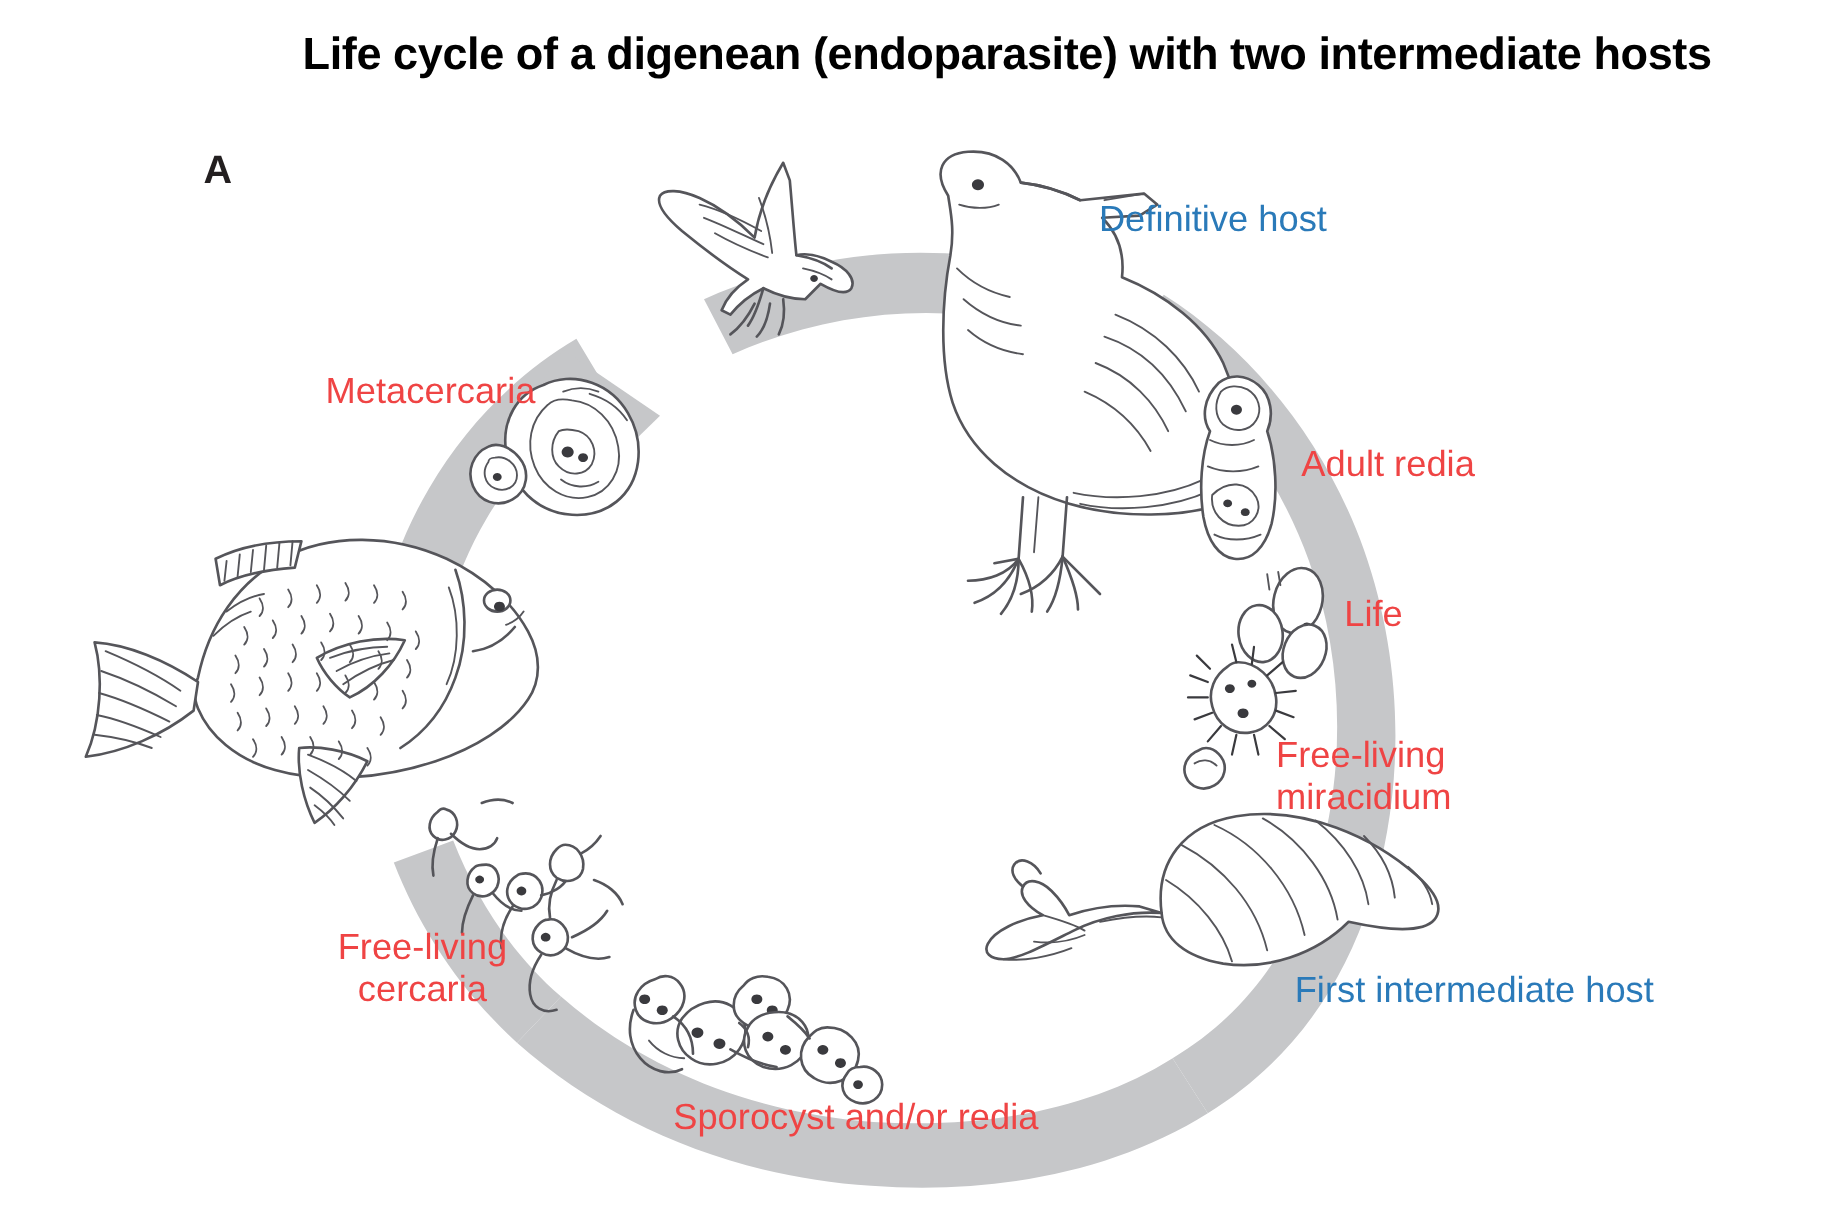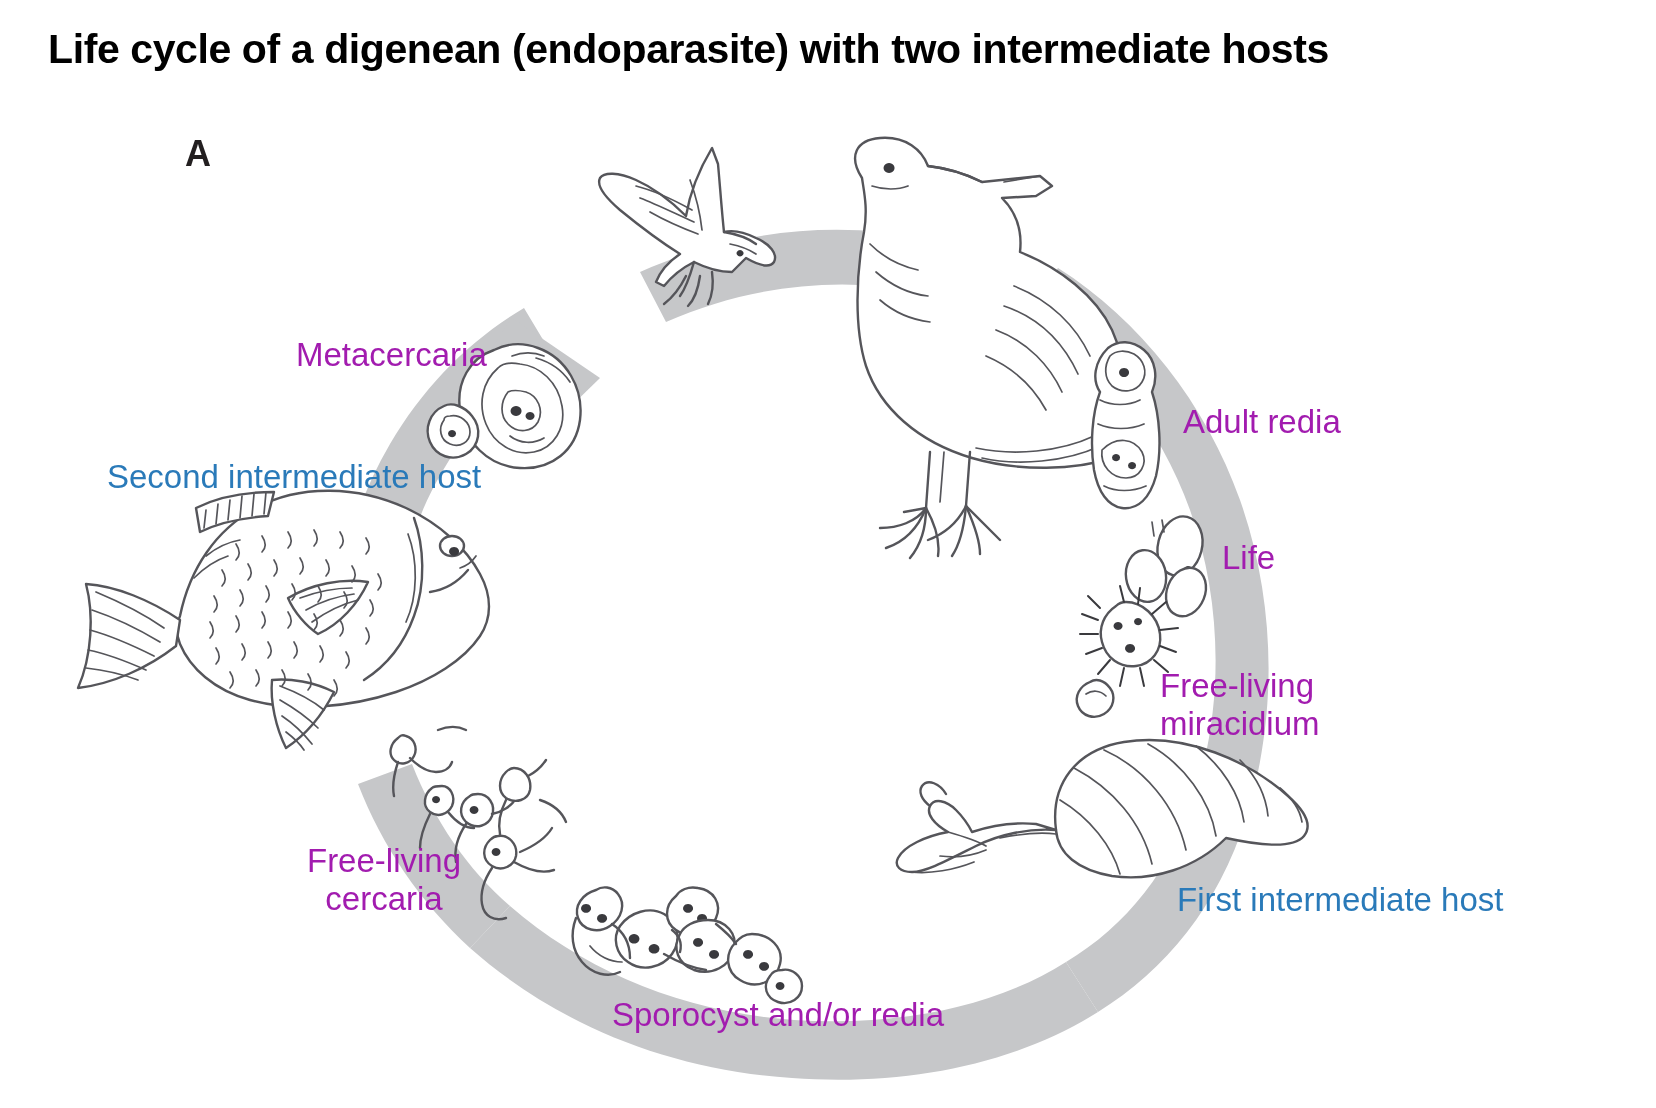"Life cycle of a digenean" .fig-title { padding-left: 48px -> none; text-align: left -> right }
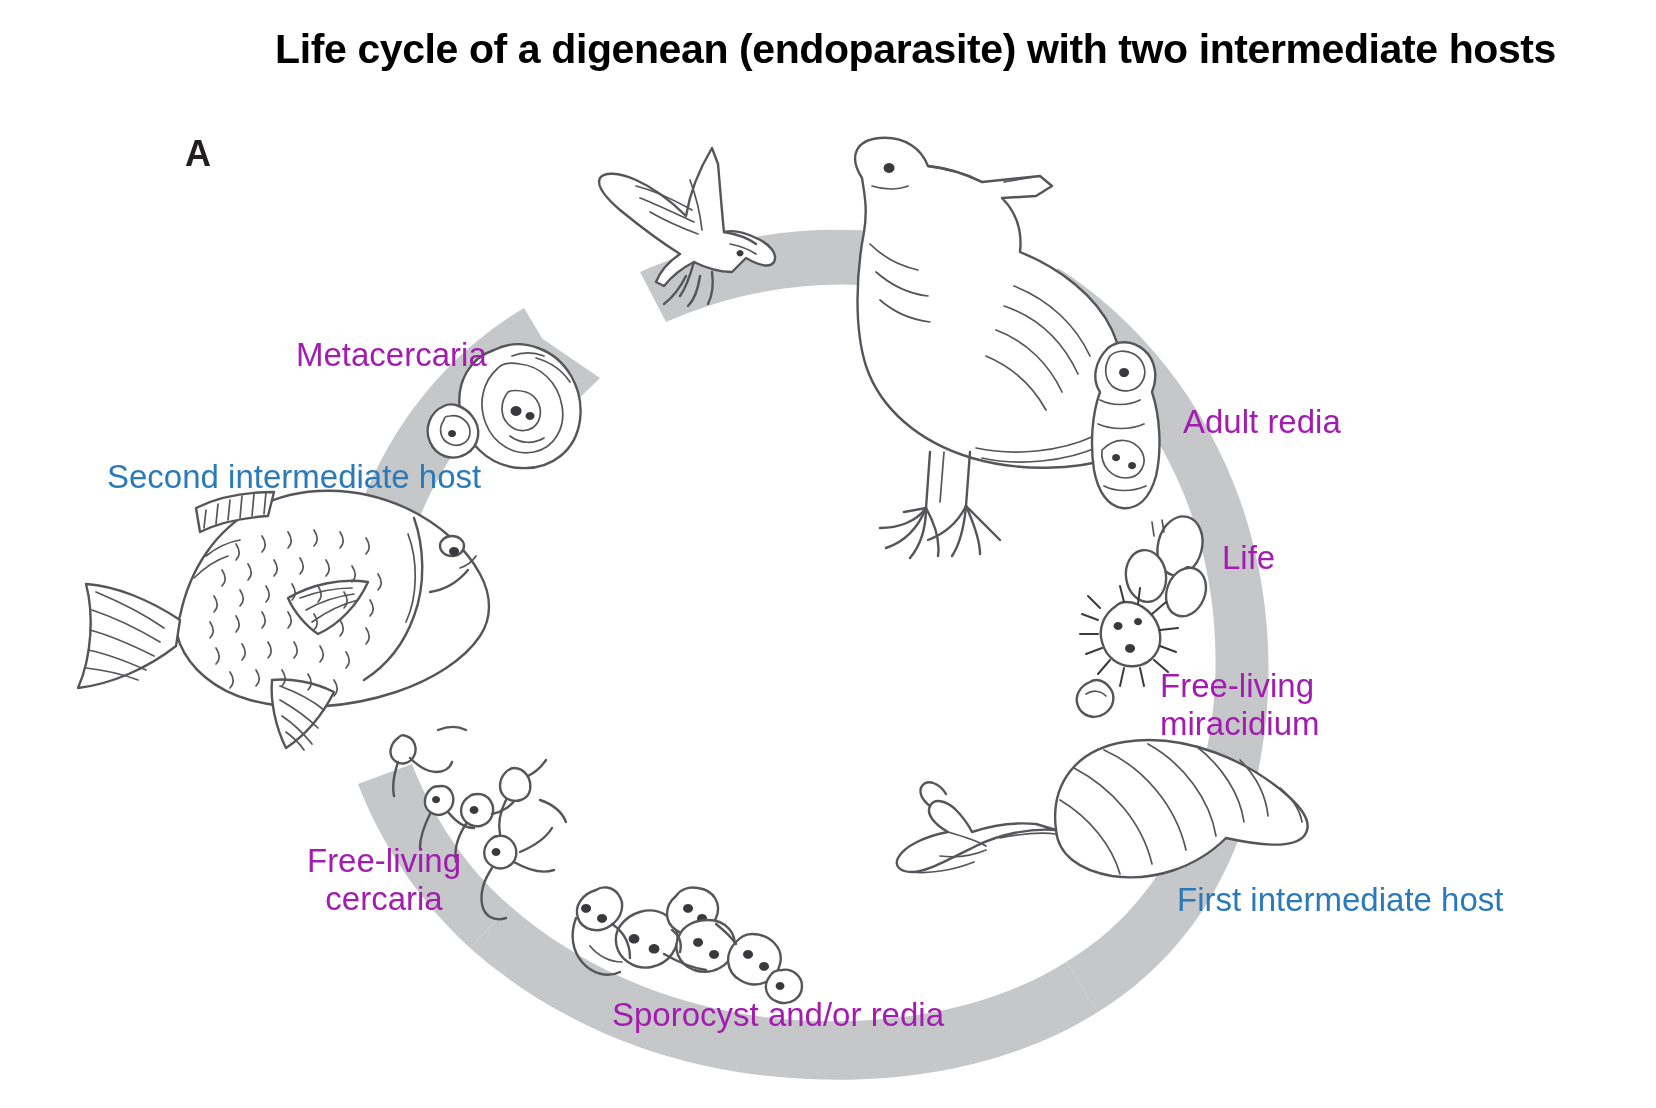"Definitive host" div.lbl { html: none -> <div>Definitive host</div> }
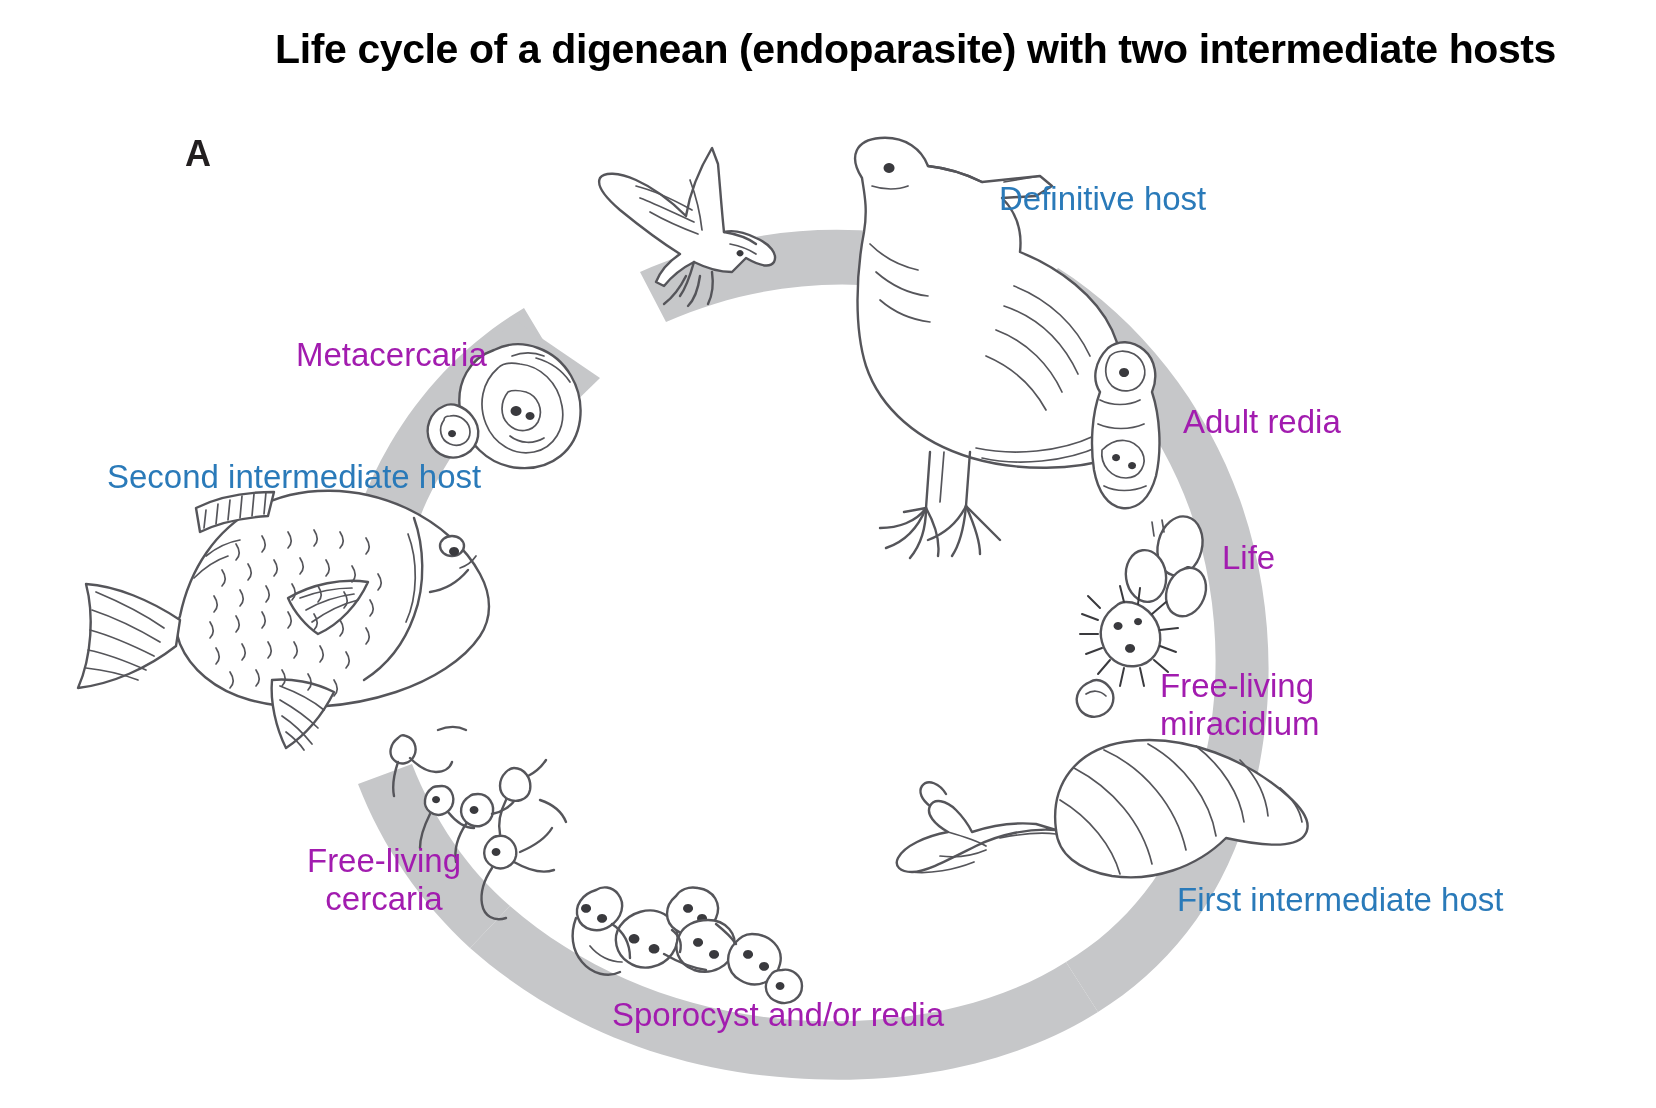"Metacercaria" .lbl-red { color: #a21caf -> #ef4444 }
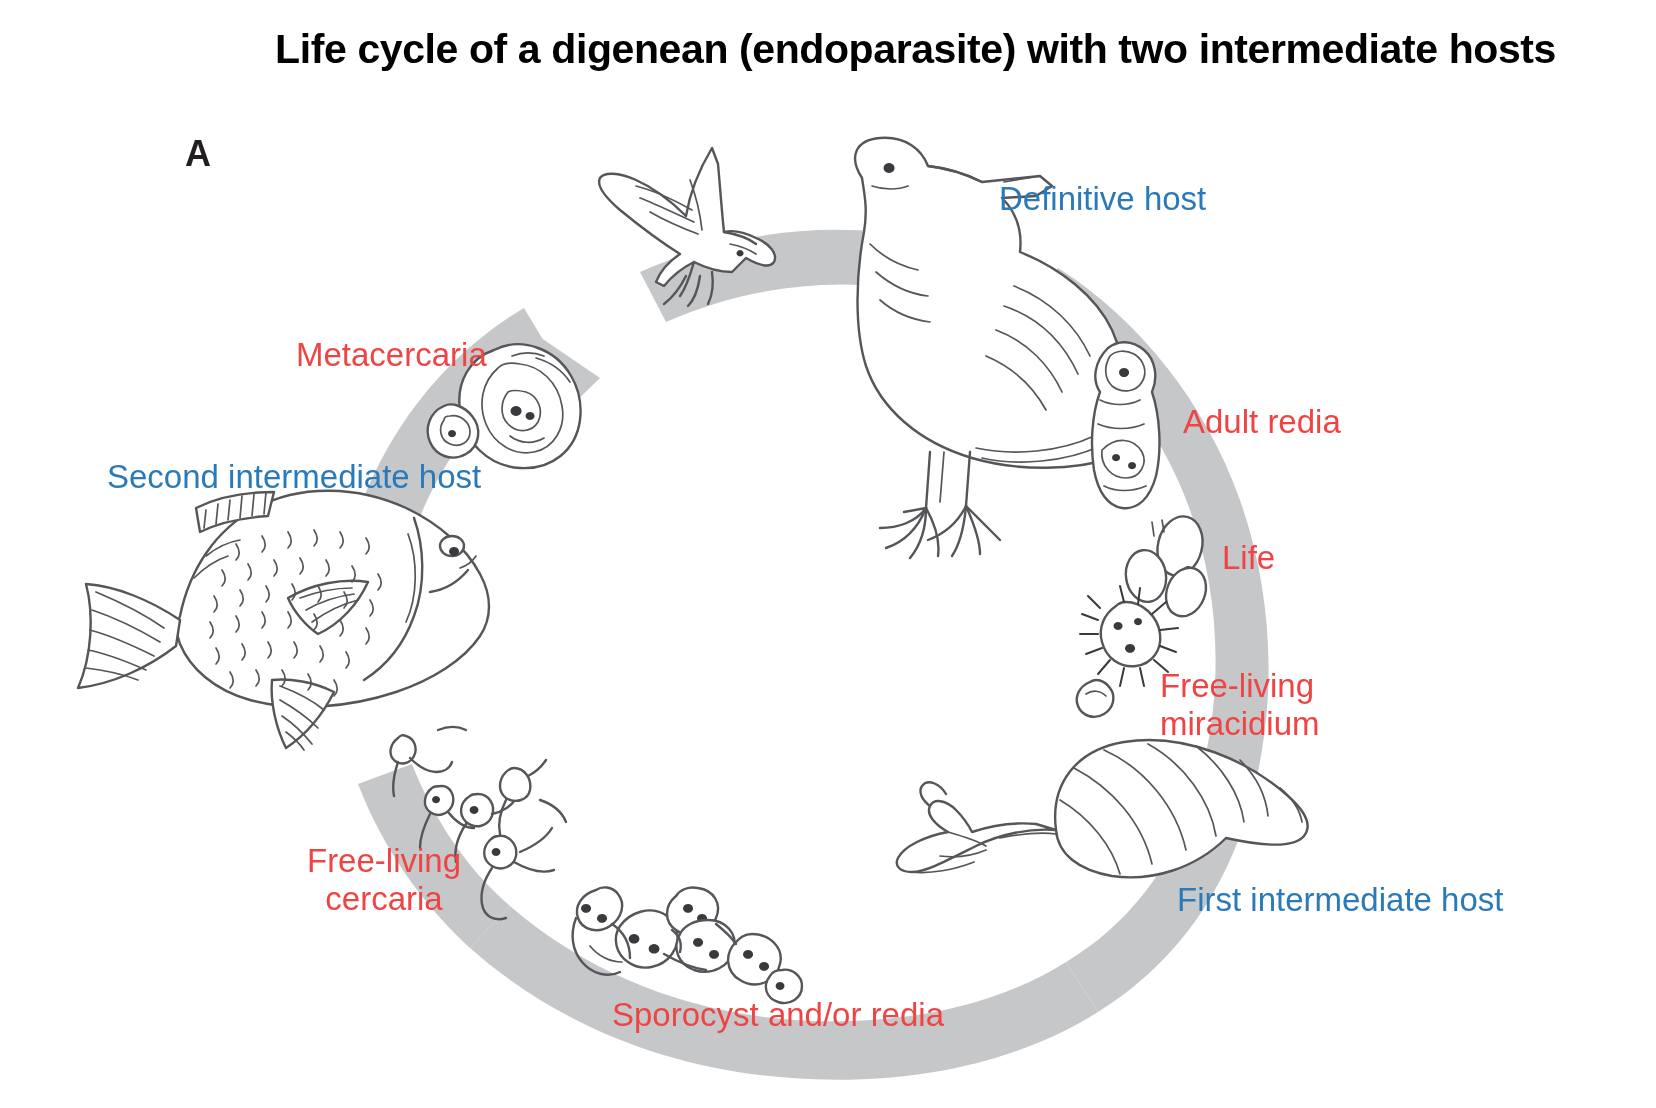"Second intermediate host" div.lbl { html: <div>Second intermediate host</div> -> none }
